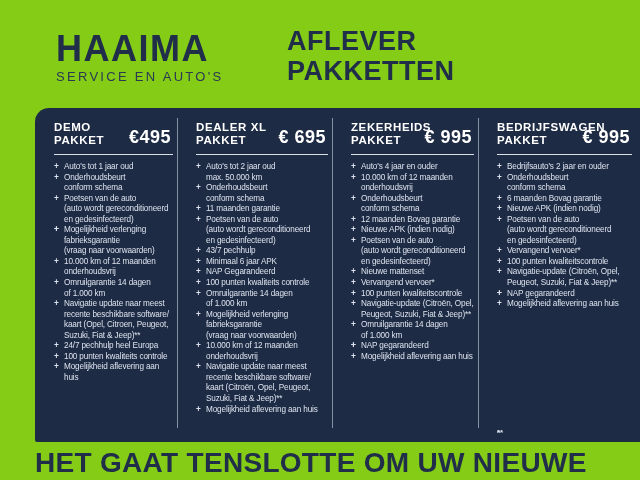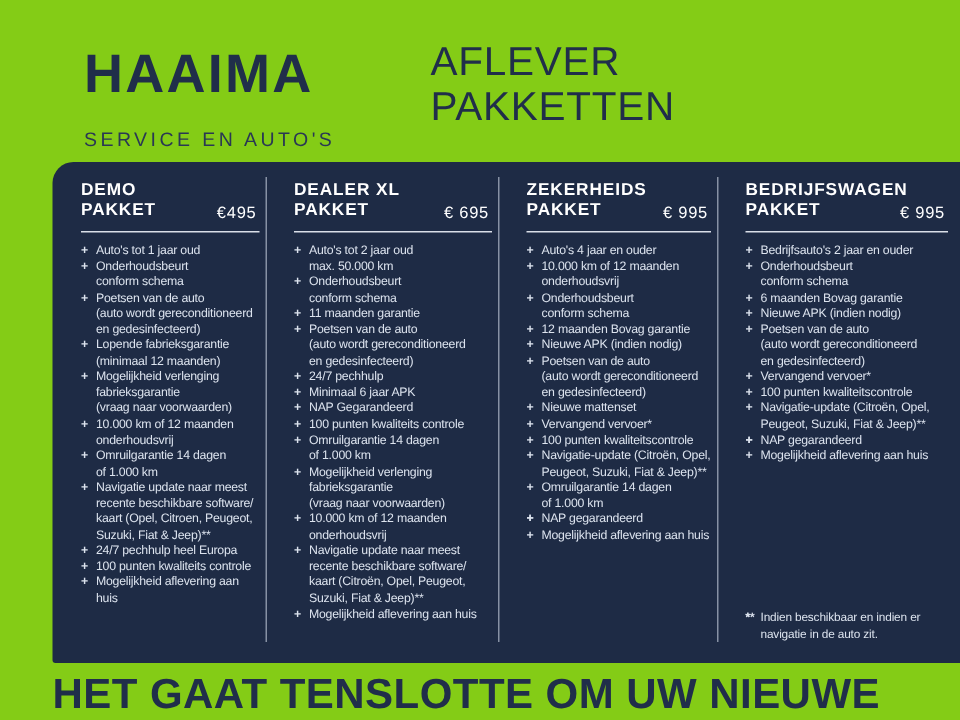"AFLEVER" .page-title { font-weight: normal -> bold }
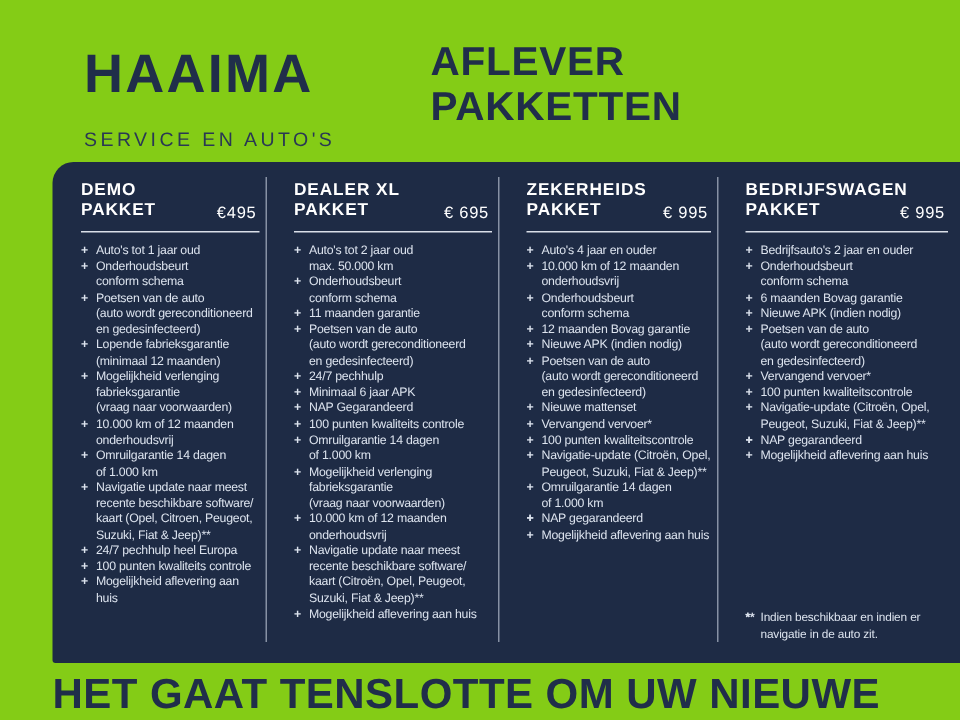"SERVICE EN AUTO'S" .logo-sub { margin-top: 17px -> 1px }
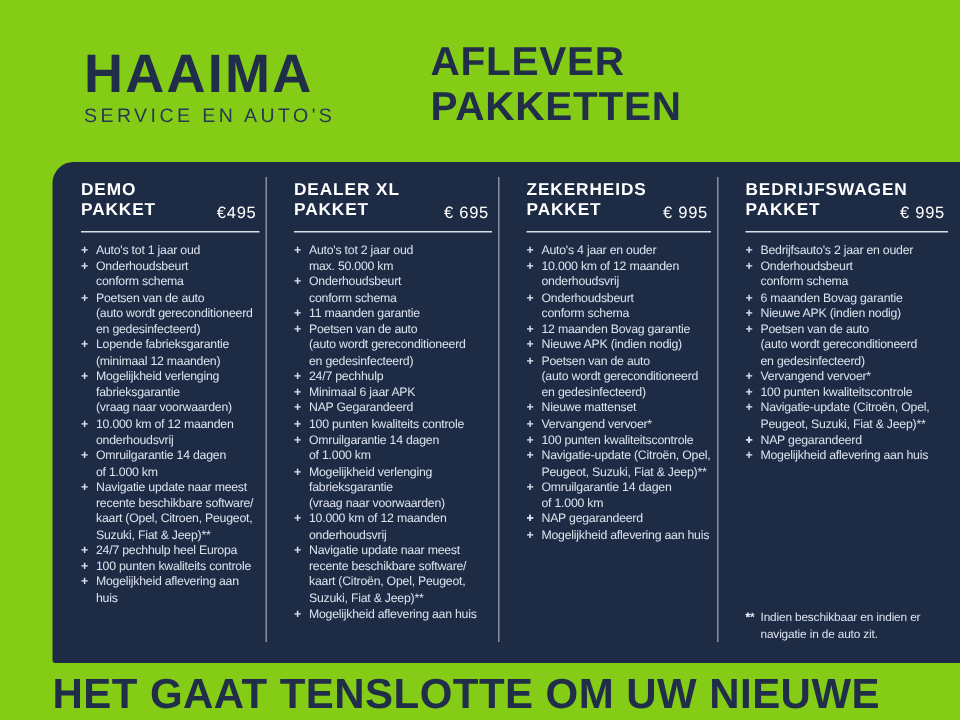"€495" .pkg-price { font-size: 11px -> 18px; font-weight: normal -> bold }
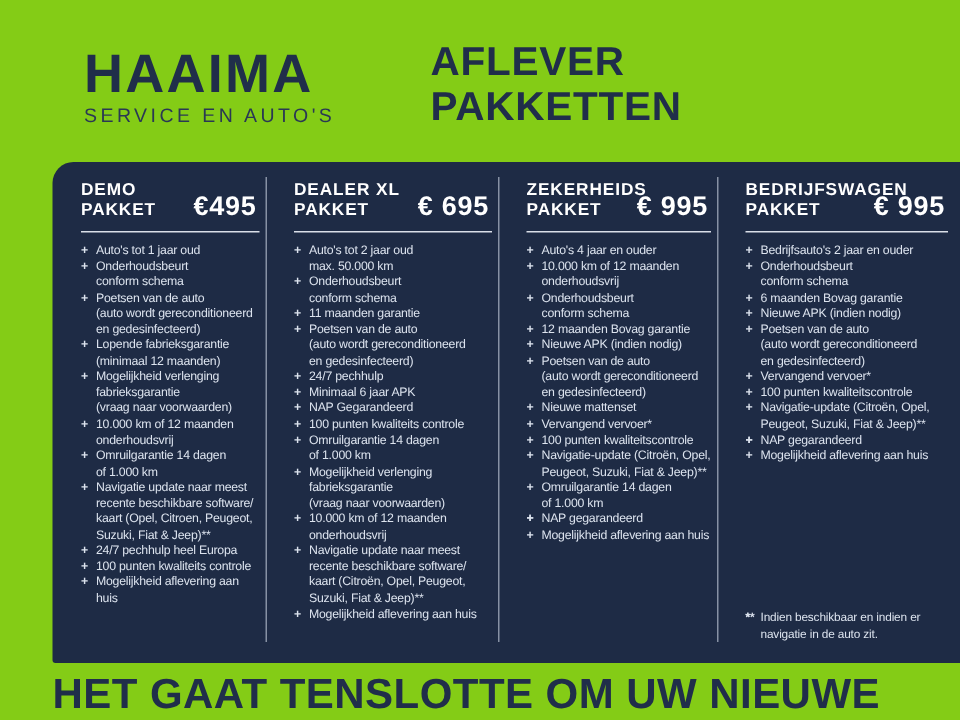"Lopende fabrieksgarantie" span.feat-text { html: <span>Lopende fabrieksgarantie (minimaal 12 maanden)</span> -> none }
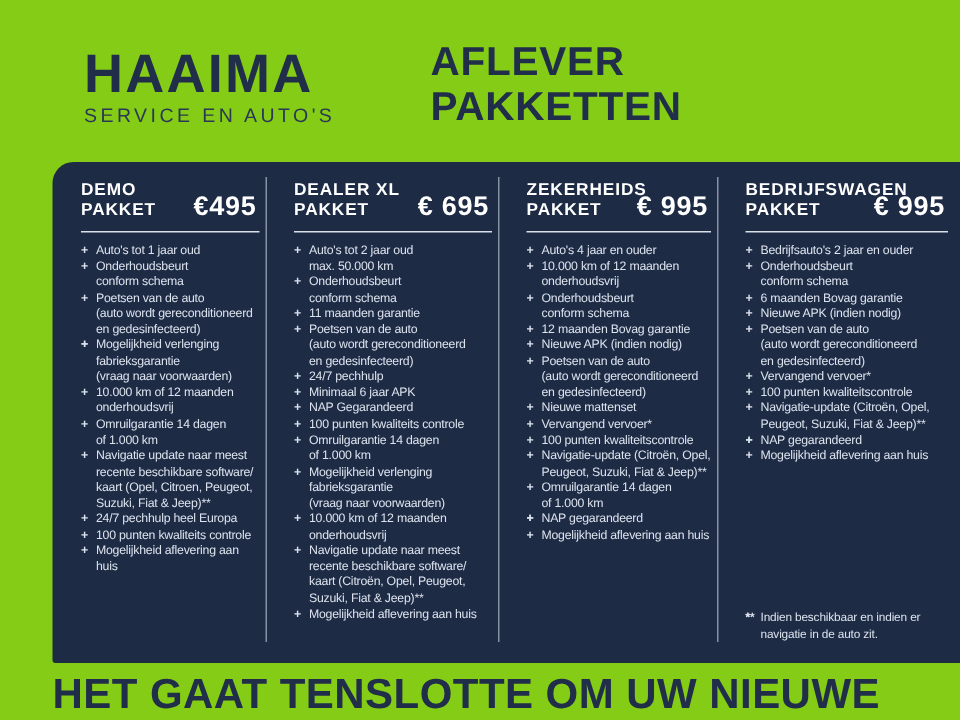"24/7 pechhulp" span.feat-text { text: 24/7 -> 43/7 }
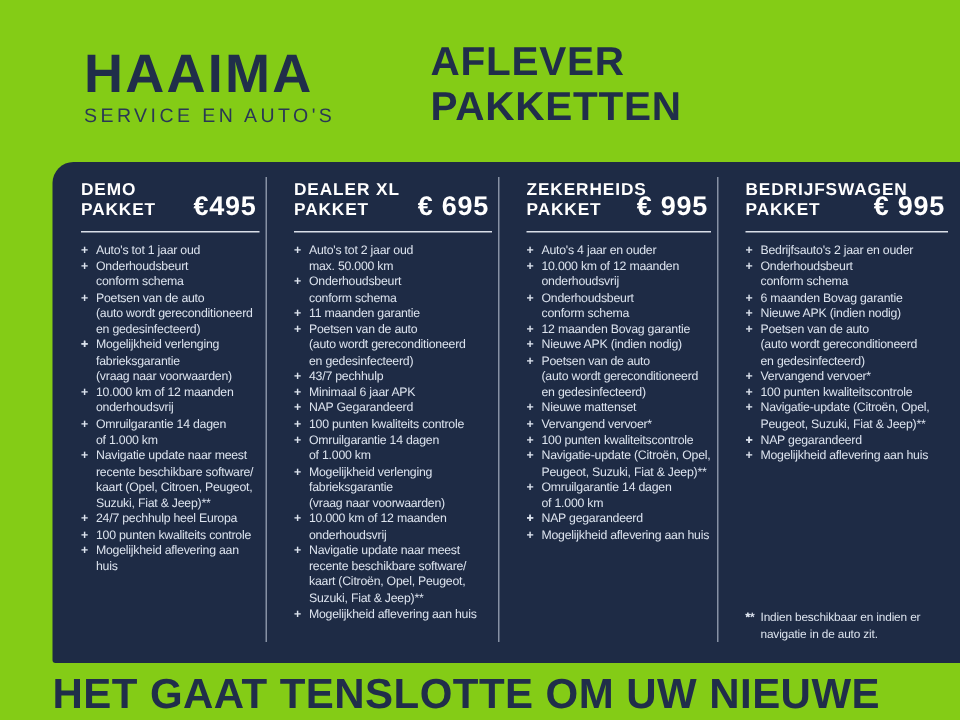"Indien beschikbaar en indien er" span.fn-text { html: <span>Indien beschikbaar en indien er navigatie in de auto zit.</span> -> none }
